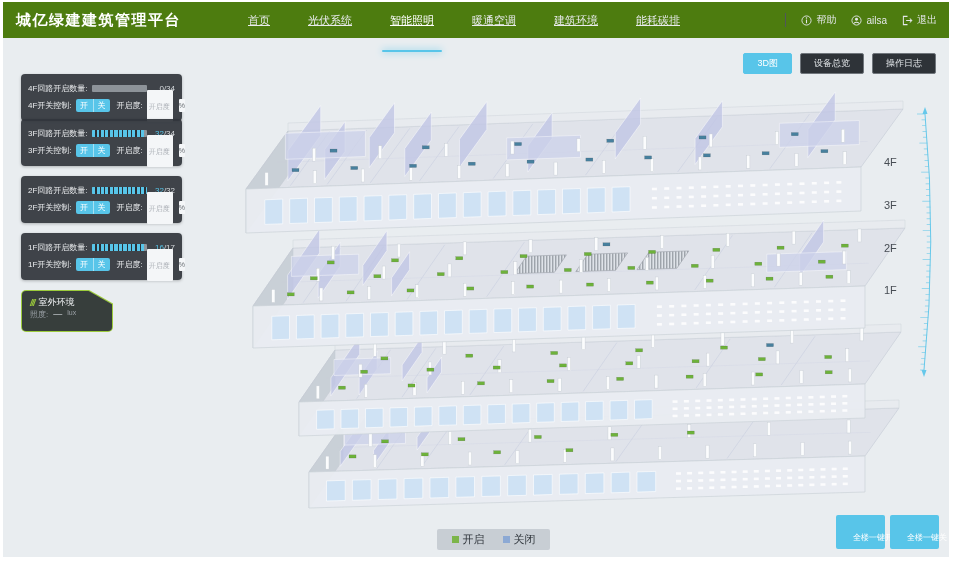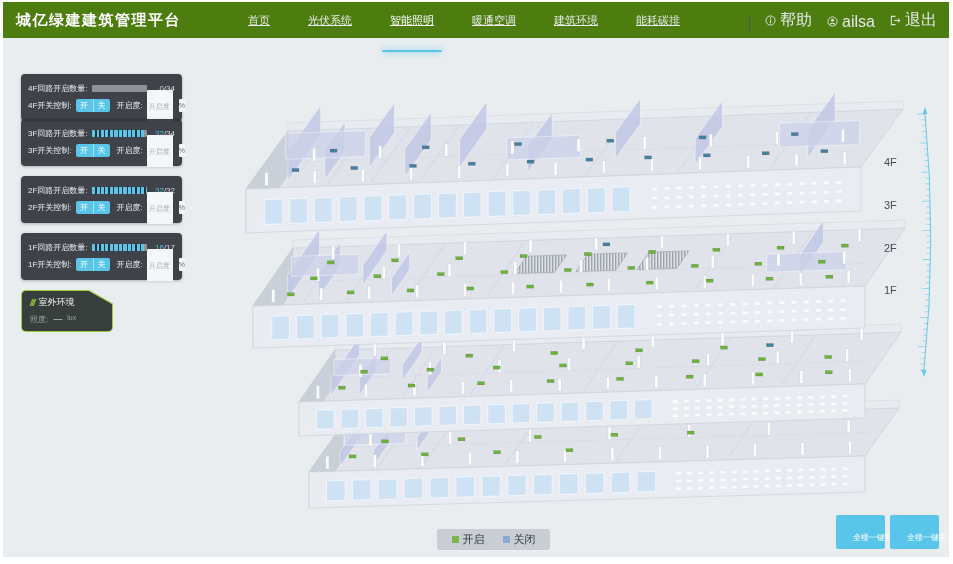"帮助" .header-right { align-items: flex-end -> center; font-size: 16px -> 10px }
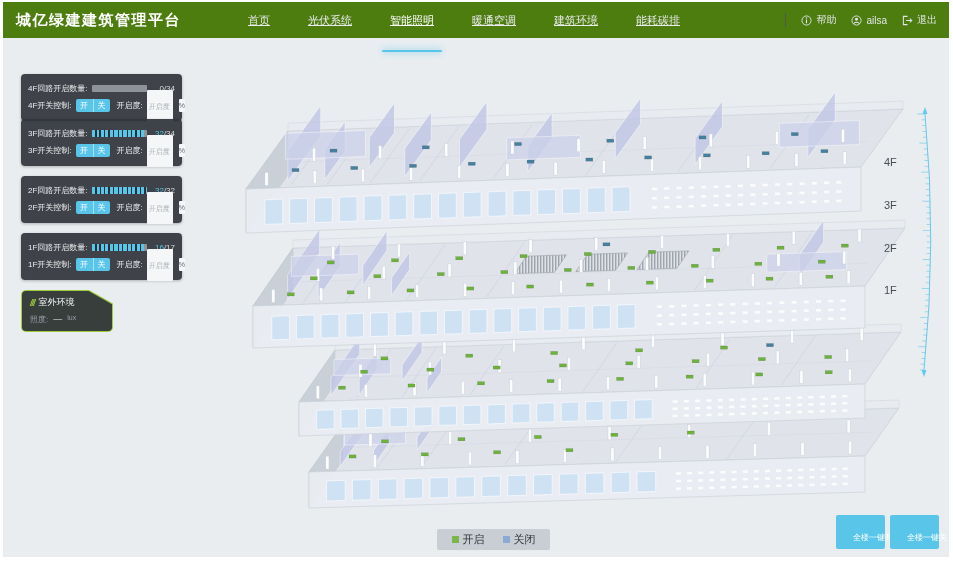"3D图" div.viewbar { html: none -> <div> <button>3D图</button> <button>设备总览</button> <button>操作日志</button> </div> }
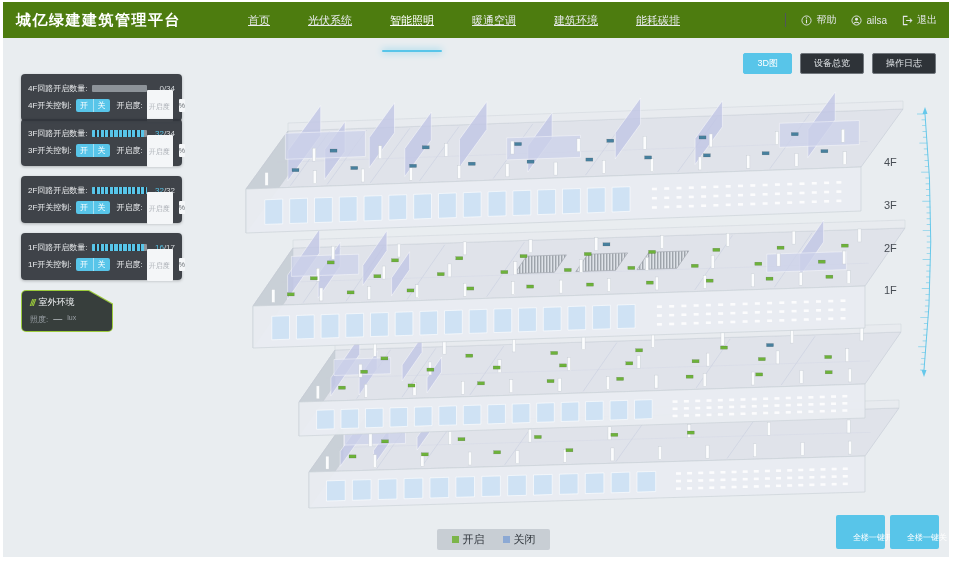"照度:" .o-val-row { margin-top: 5px -> none }
